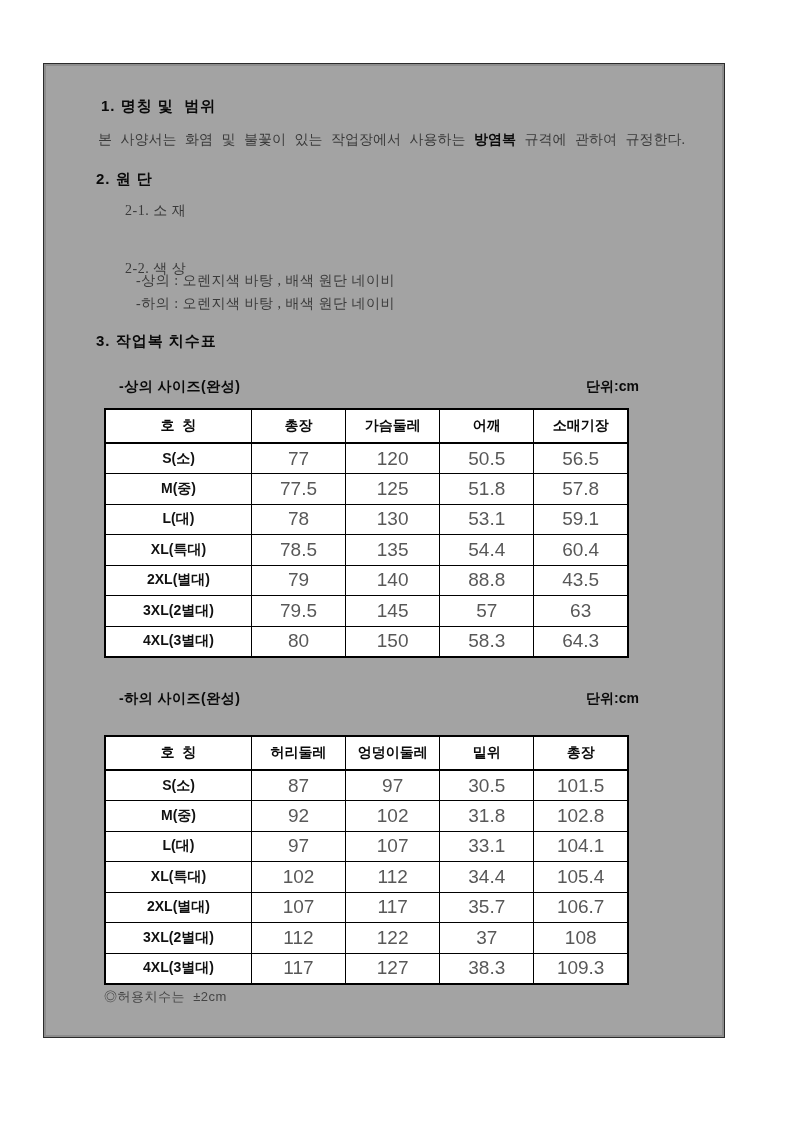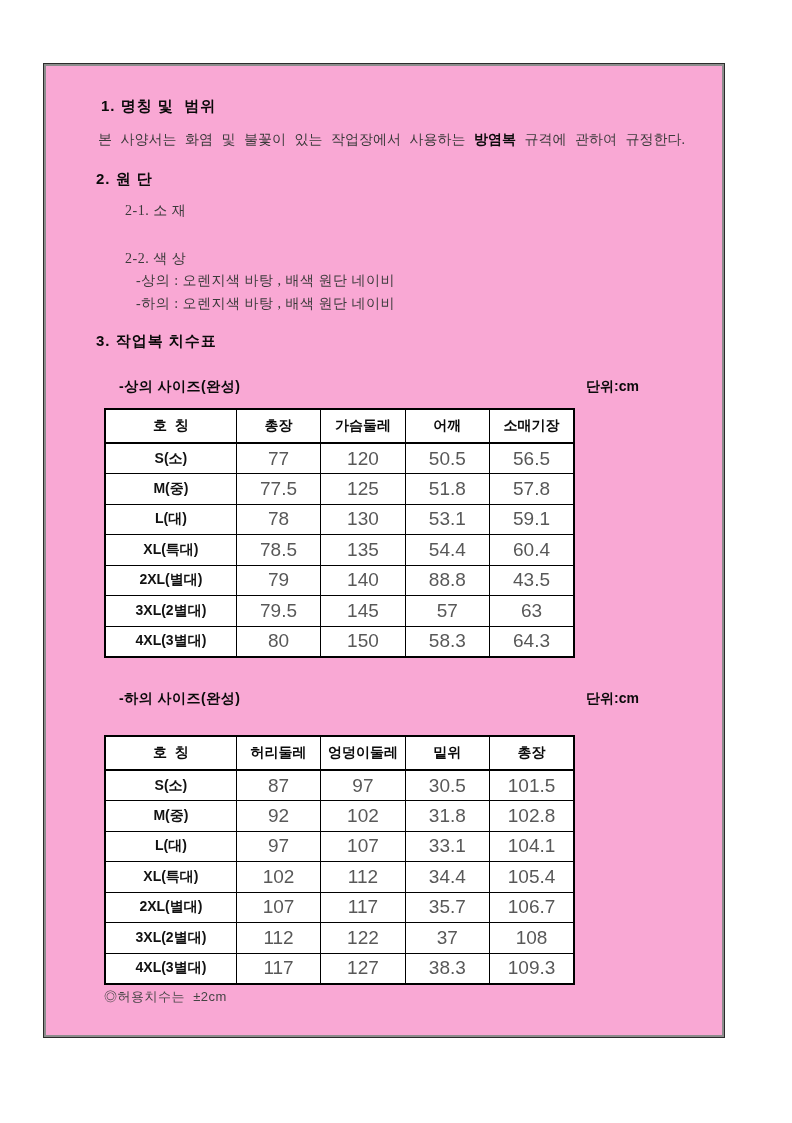"1. 명칭 및 범위" .page-frame { background: #f9a8d4 -> #a3a3a3 }
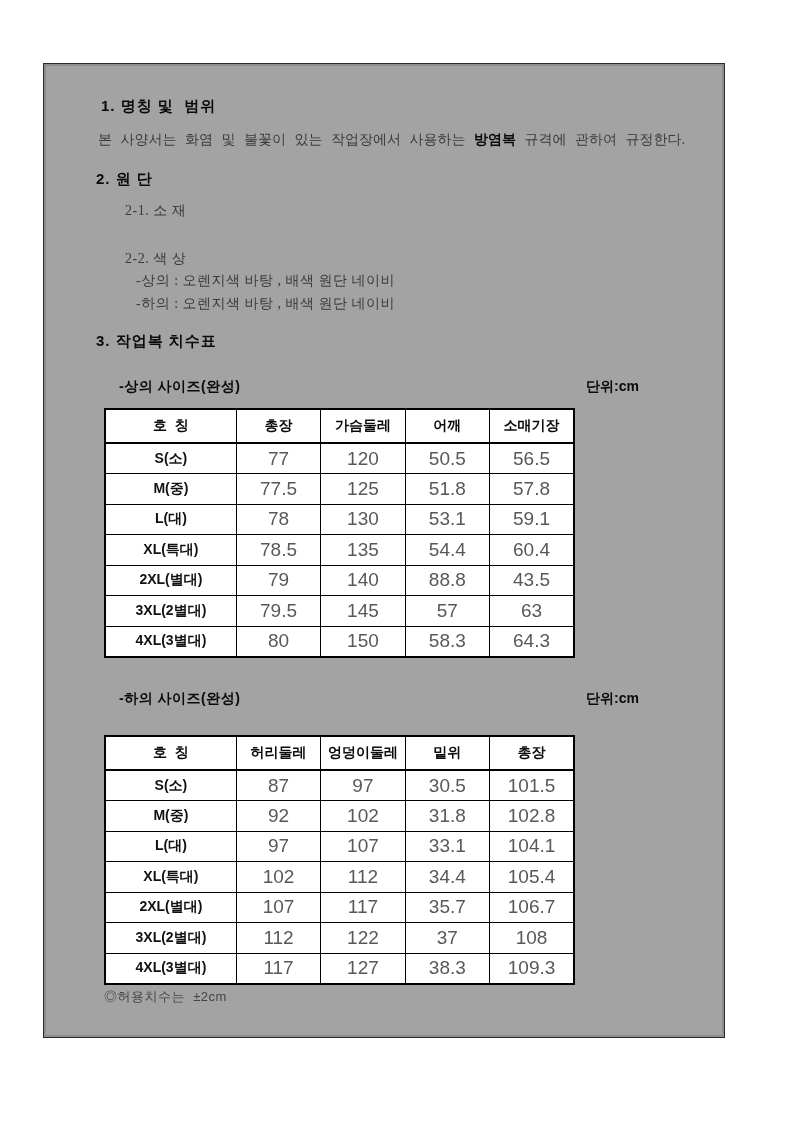"2-2. 색 상" div.abs { top: 186px -> 196px }
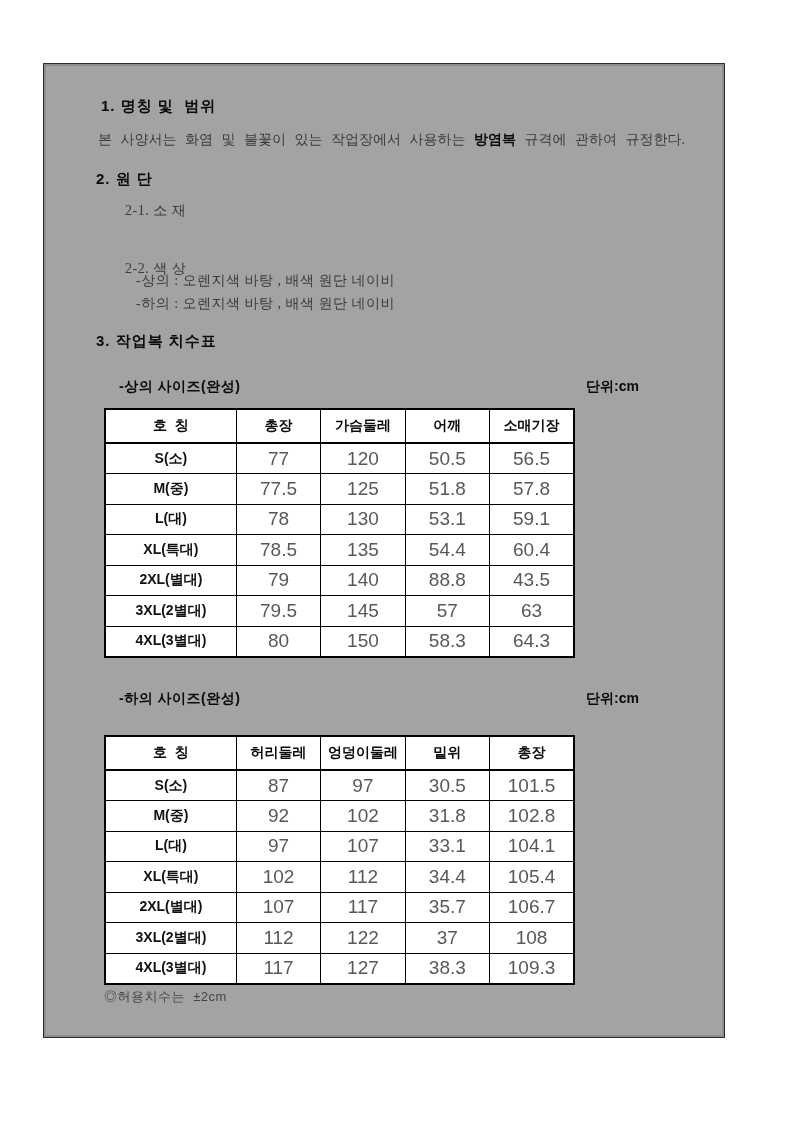"호 칭" table.size-table { width: 471px -> 525px }
